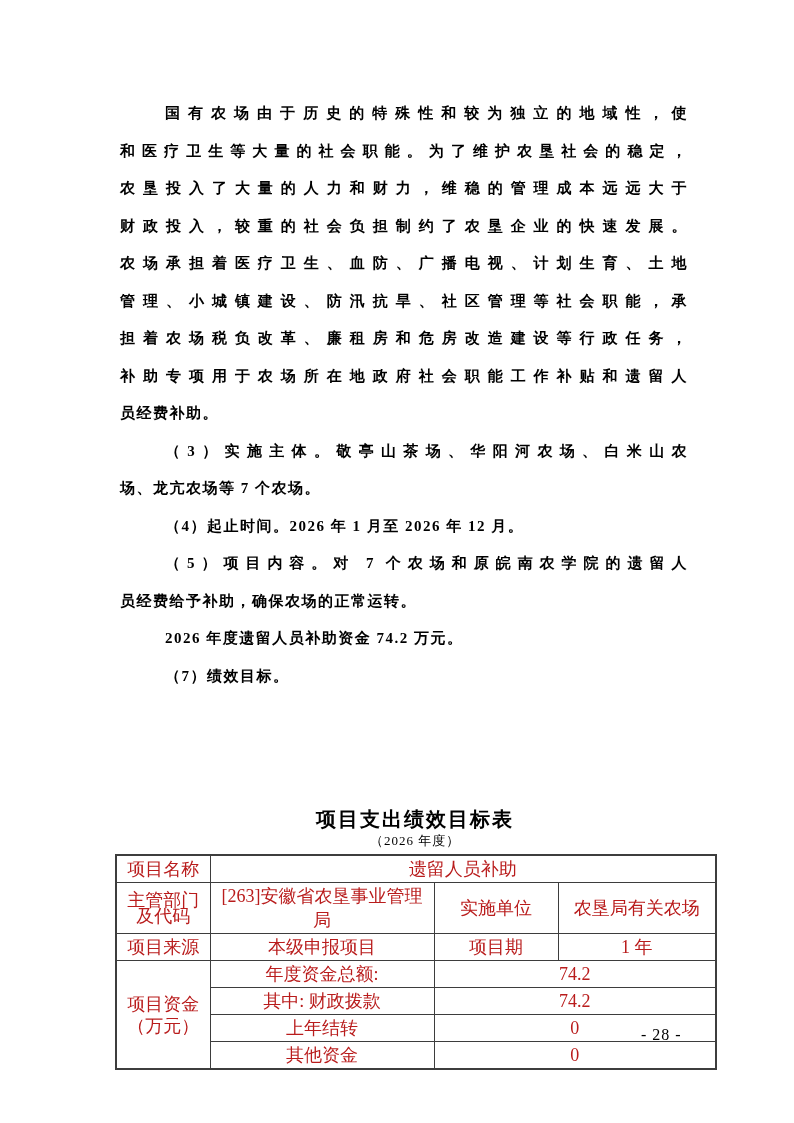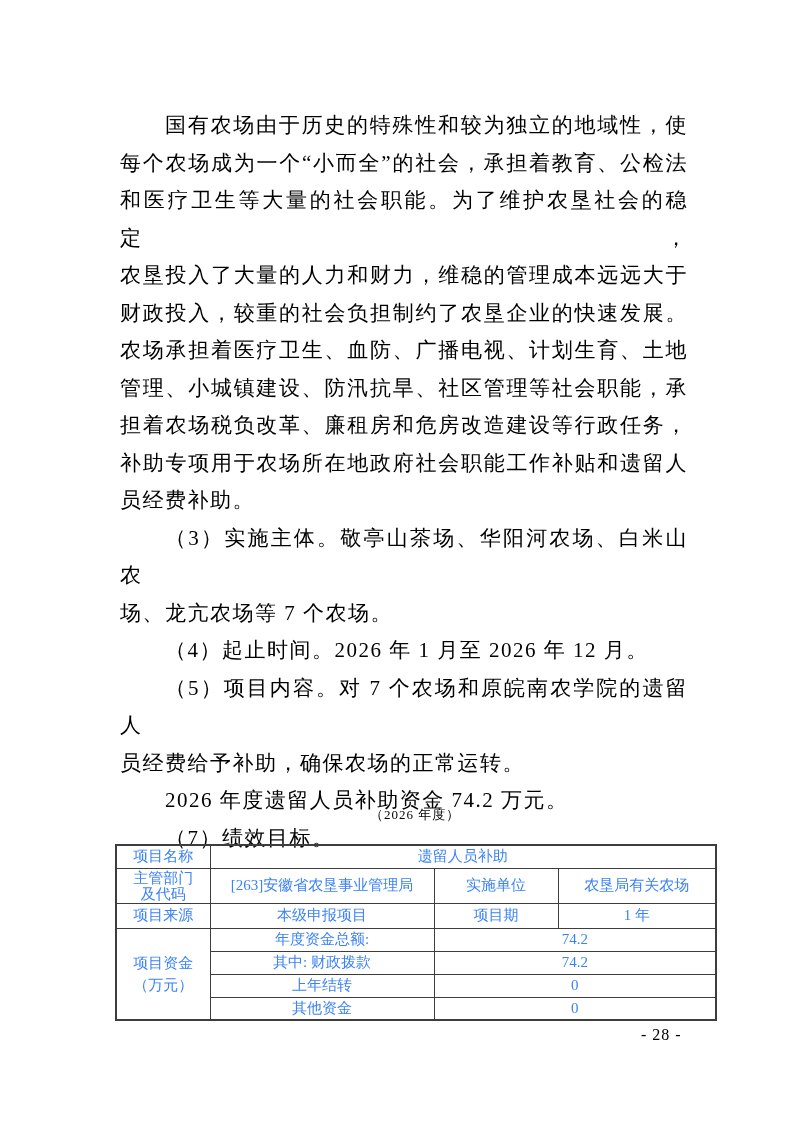"国有农场由于历史的特殊性和较为独立的地域性，使" .body-text { font-size: 21px -> 15px; font-weight: none -> bold; top: 107px -> 95px }
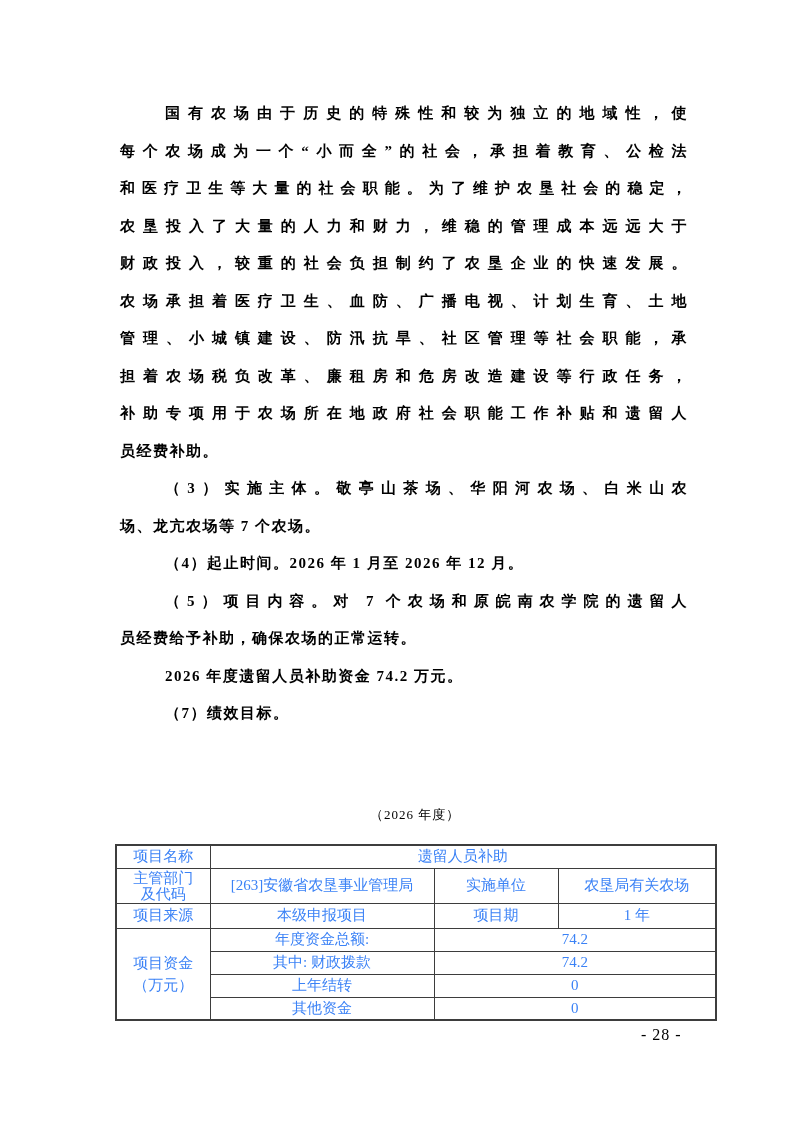"每个农场成为一个“小而全”的社会，承担着教育、公检法" div.ln { html: <div>每个农场成为一个“小而全”的社会，承担着教育、公检法</div> -> none }
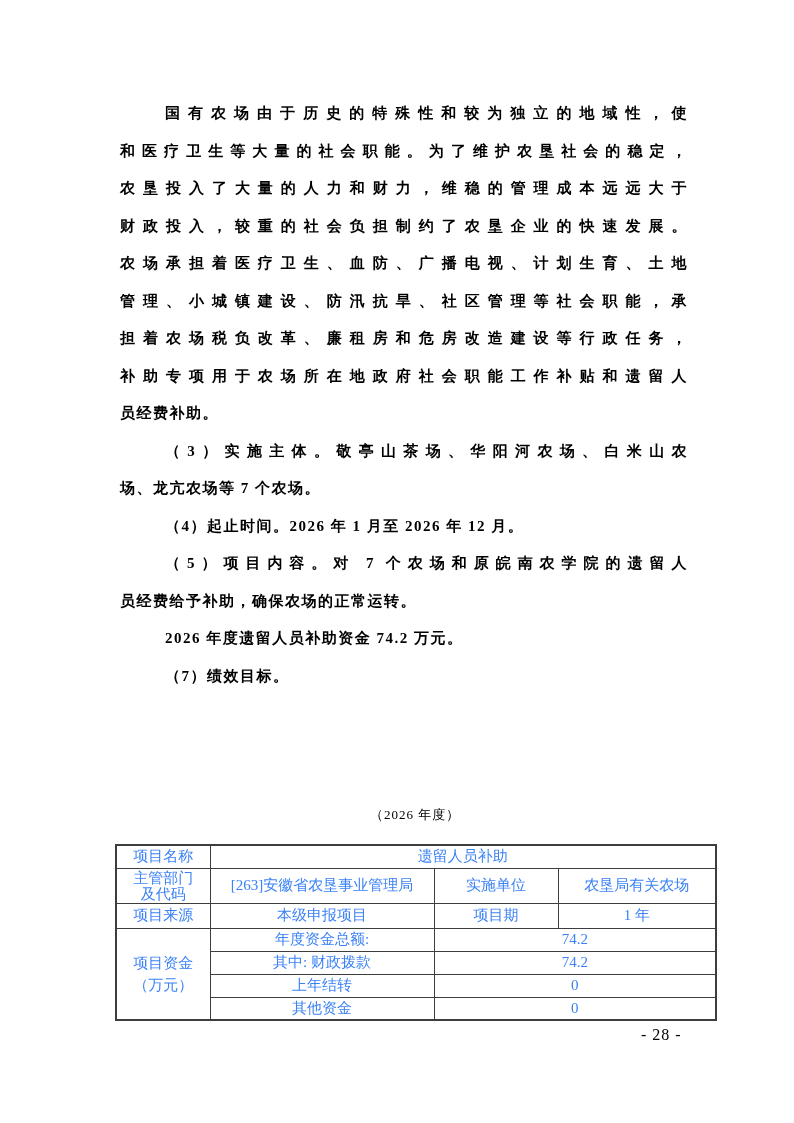"项目支出绩效目标表" div.tbl-title { html: none -> <div>项目支出绩效目标表</div> }
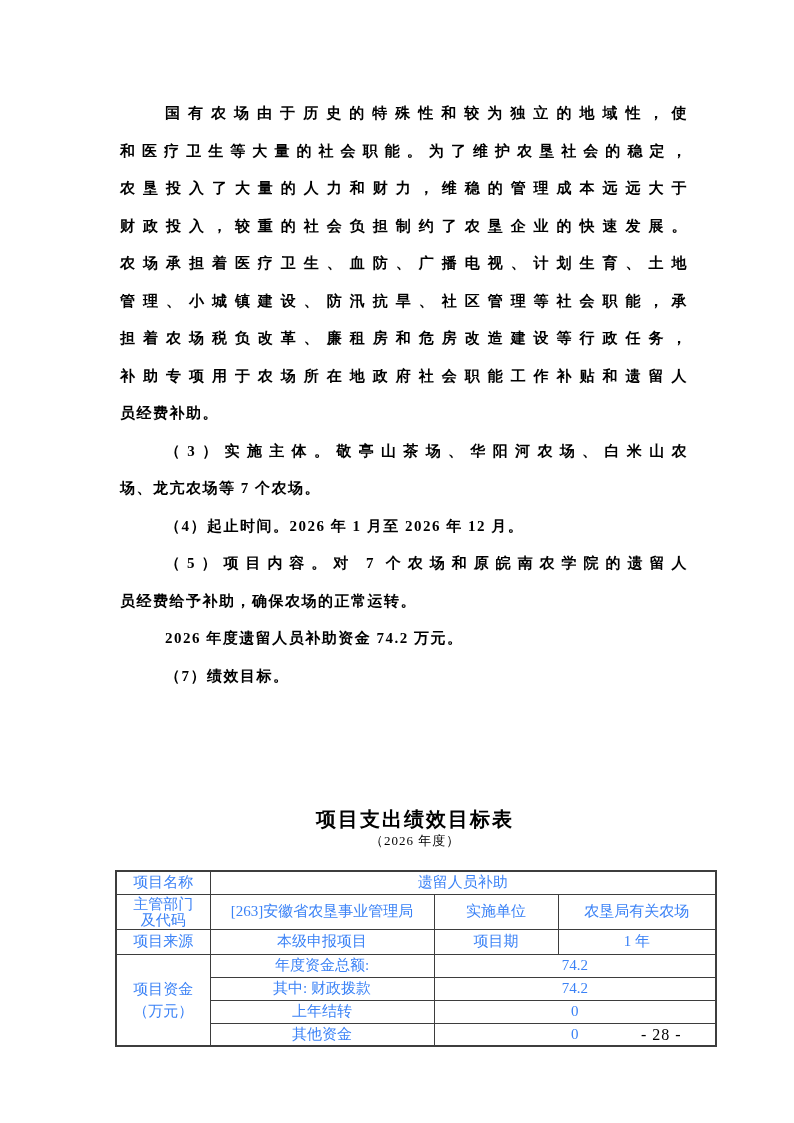"（2026 年度）" .tbl-subtitle { margin-bottom: 21px -> 5px }
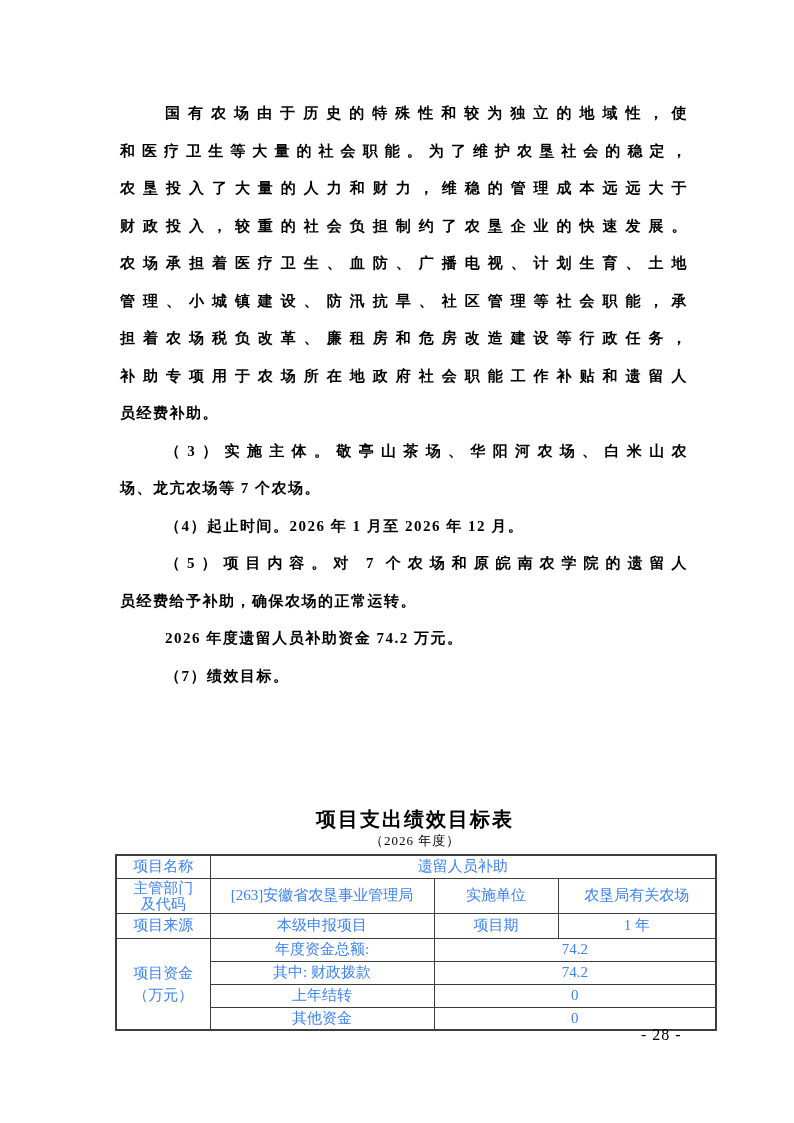"项目名称" table.perf { color: #3b82f6 -> #b91c1c; font-size: 15px -> 18px }
